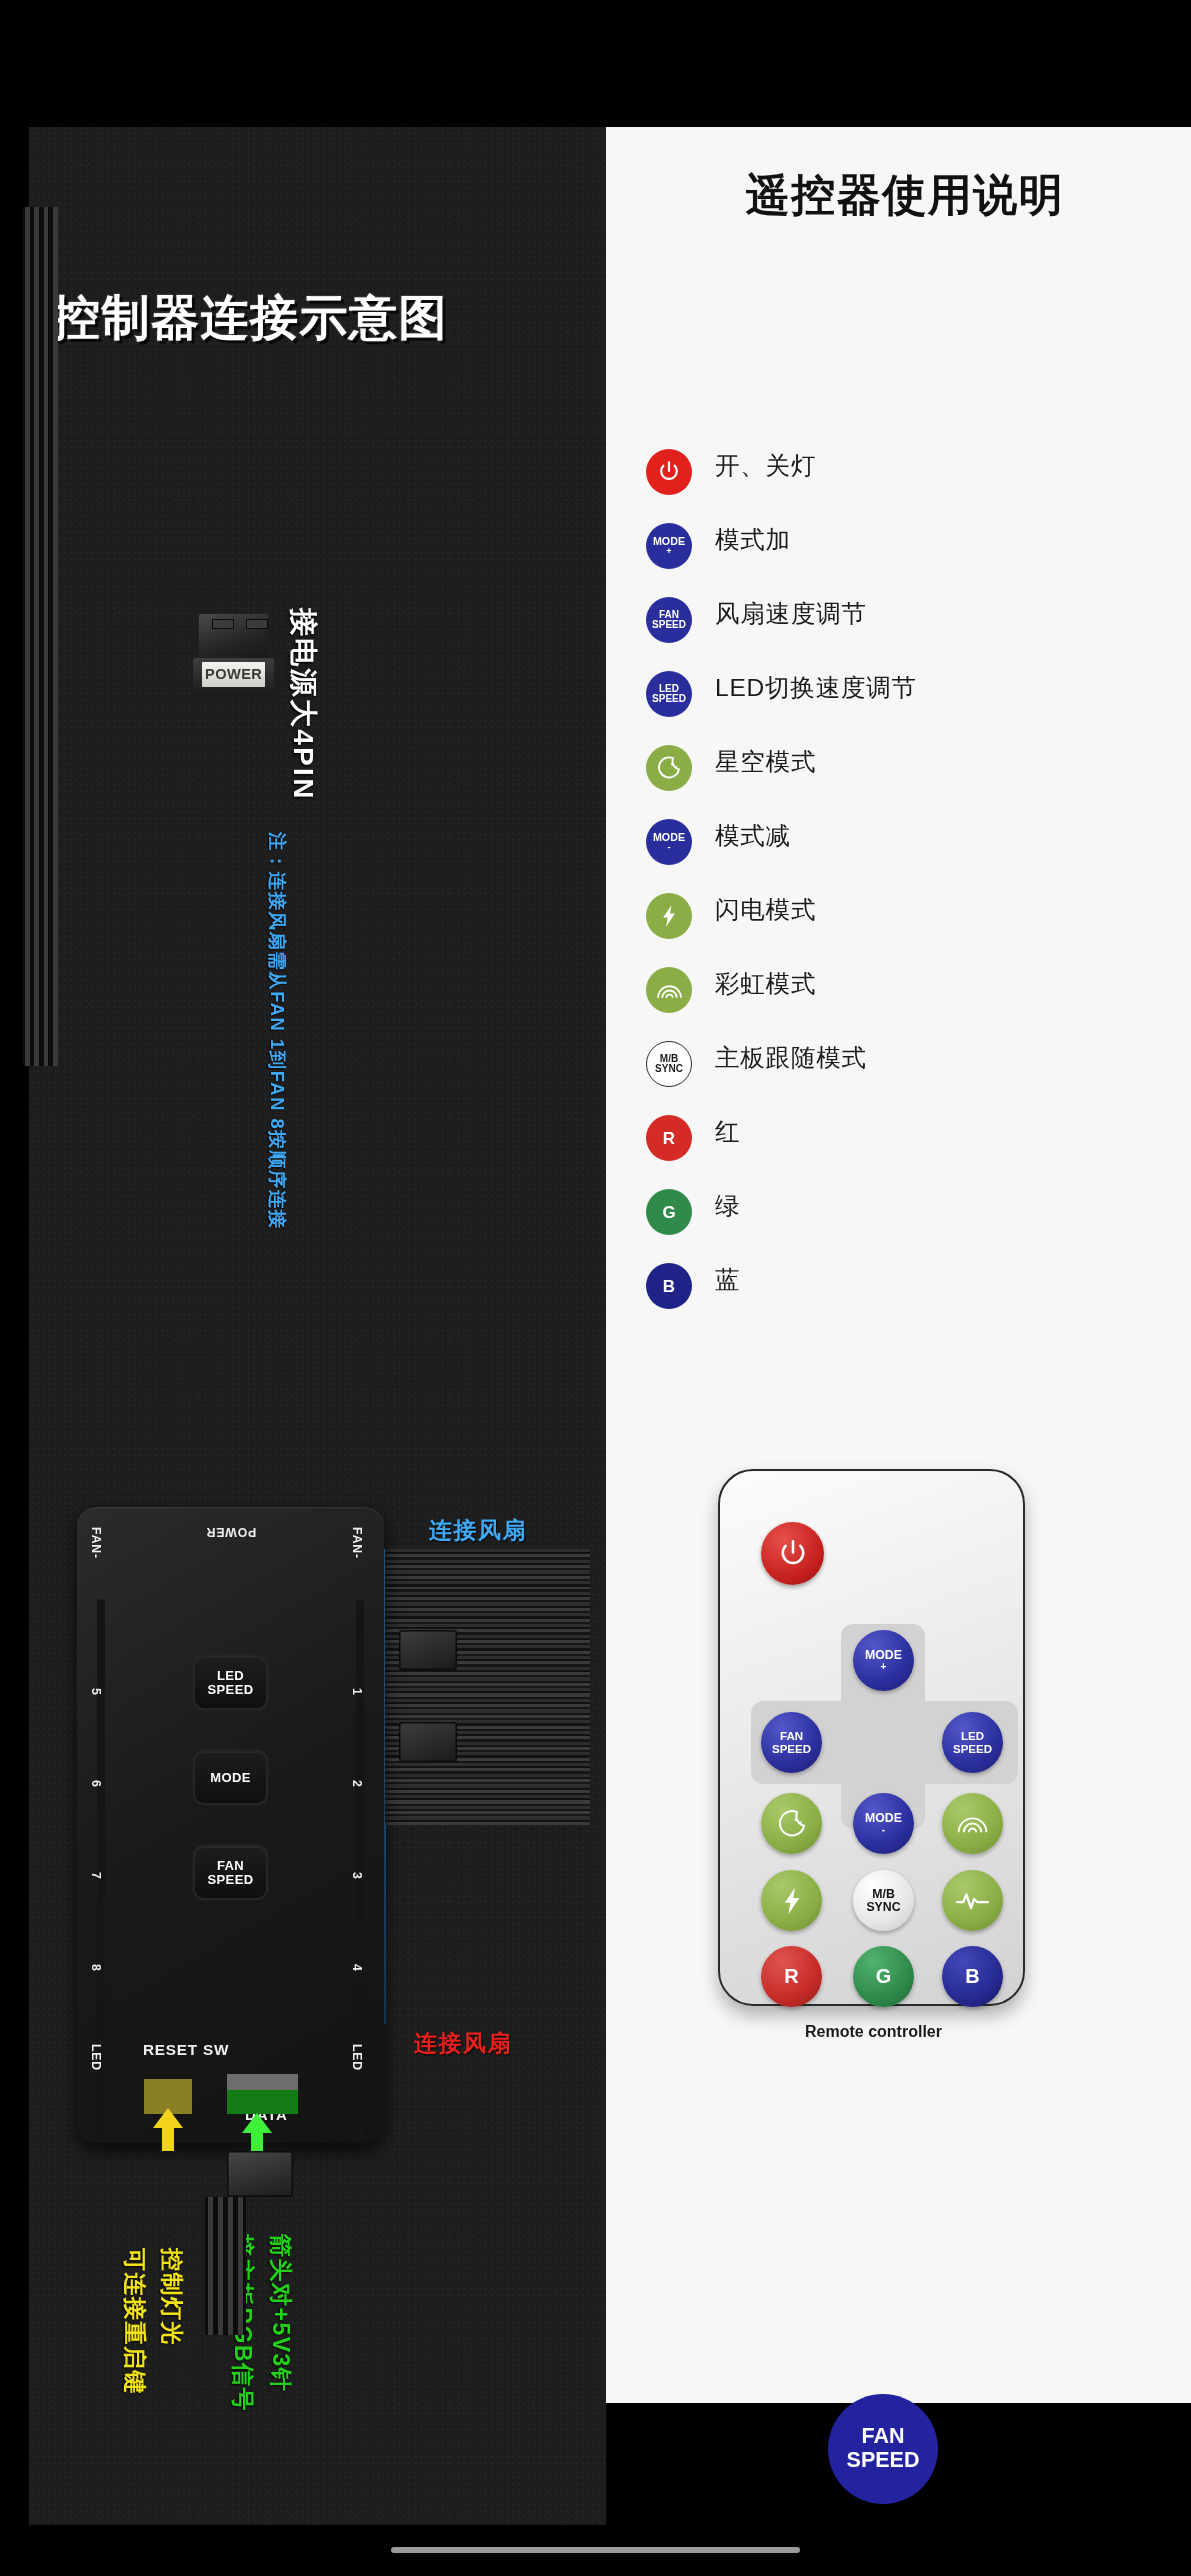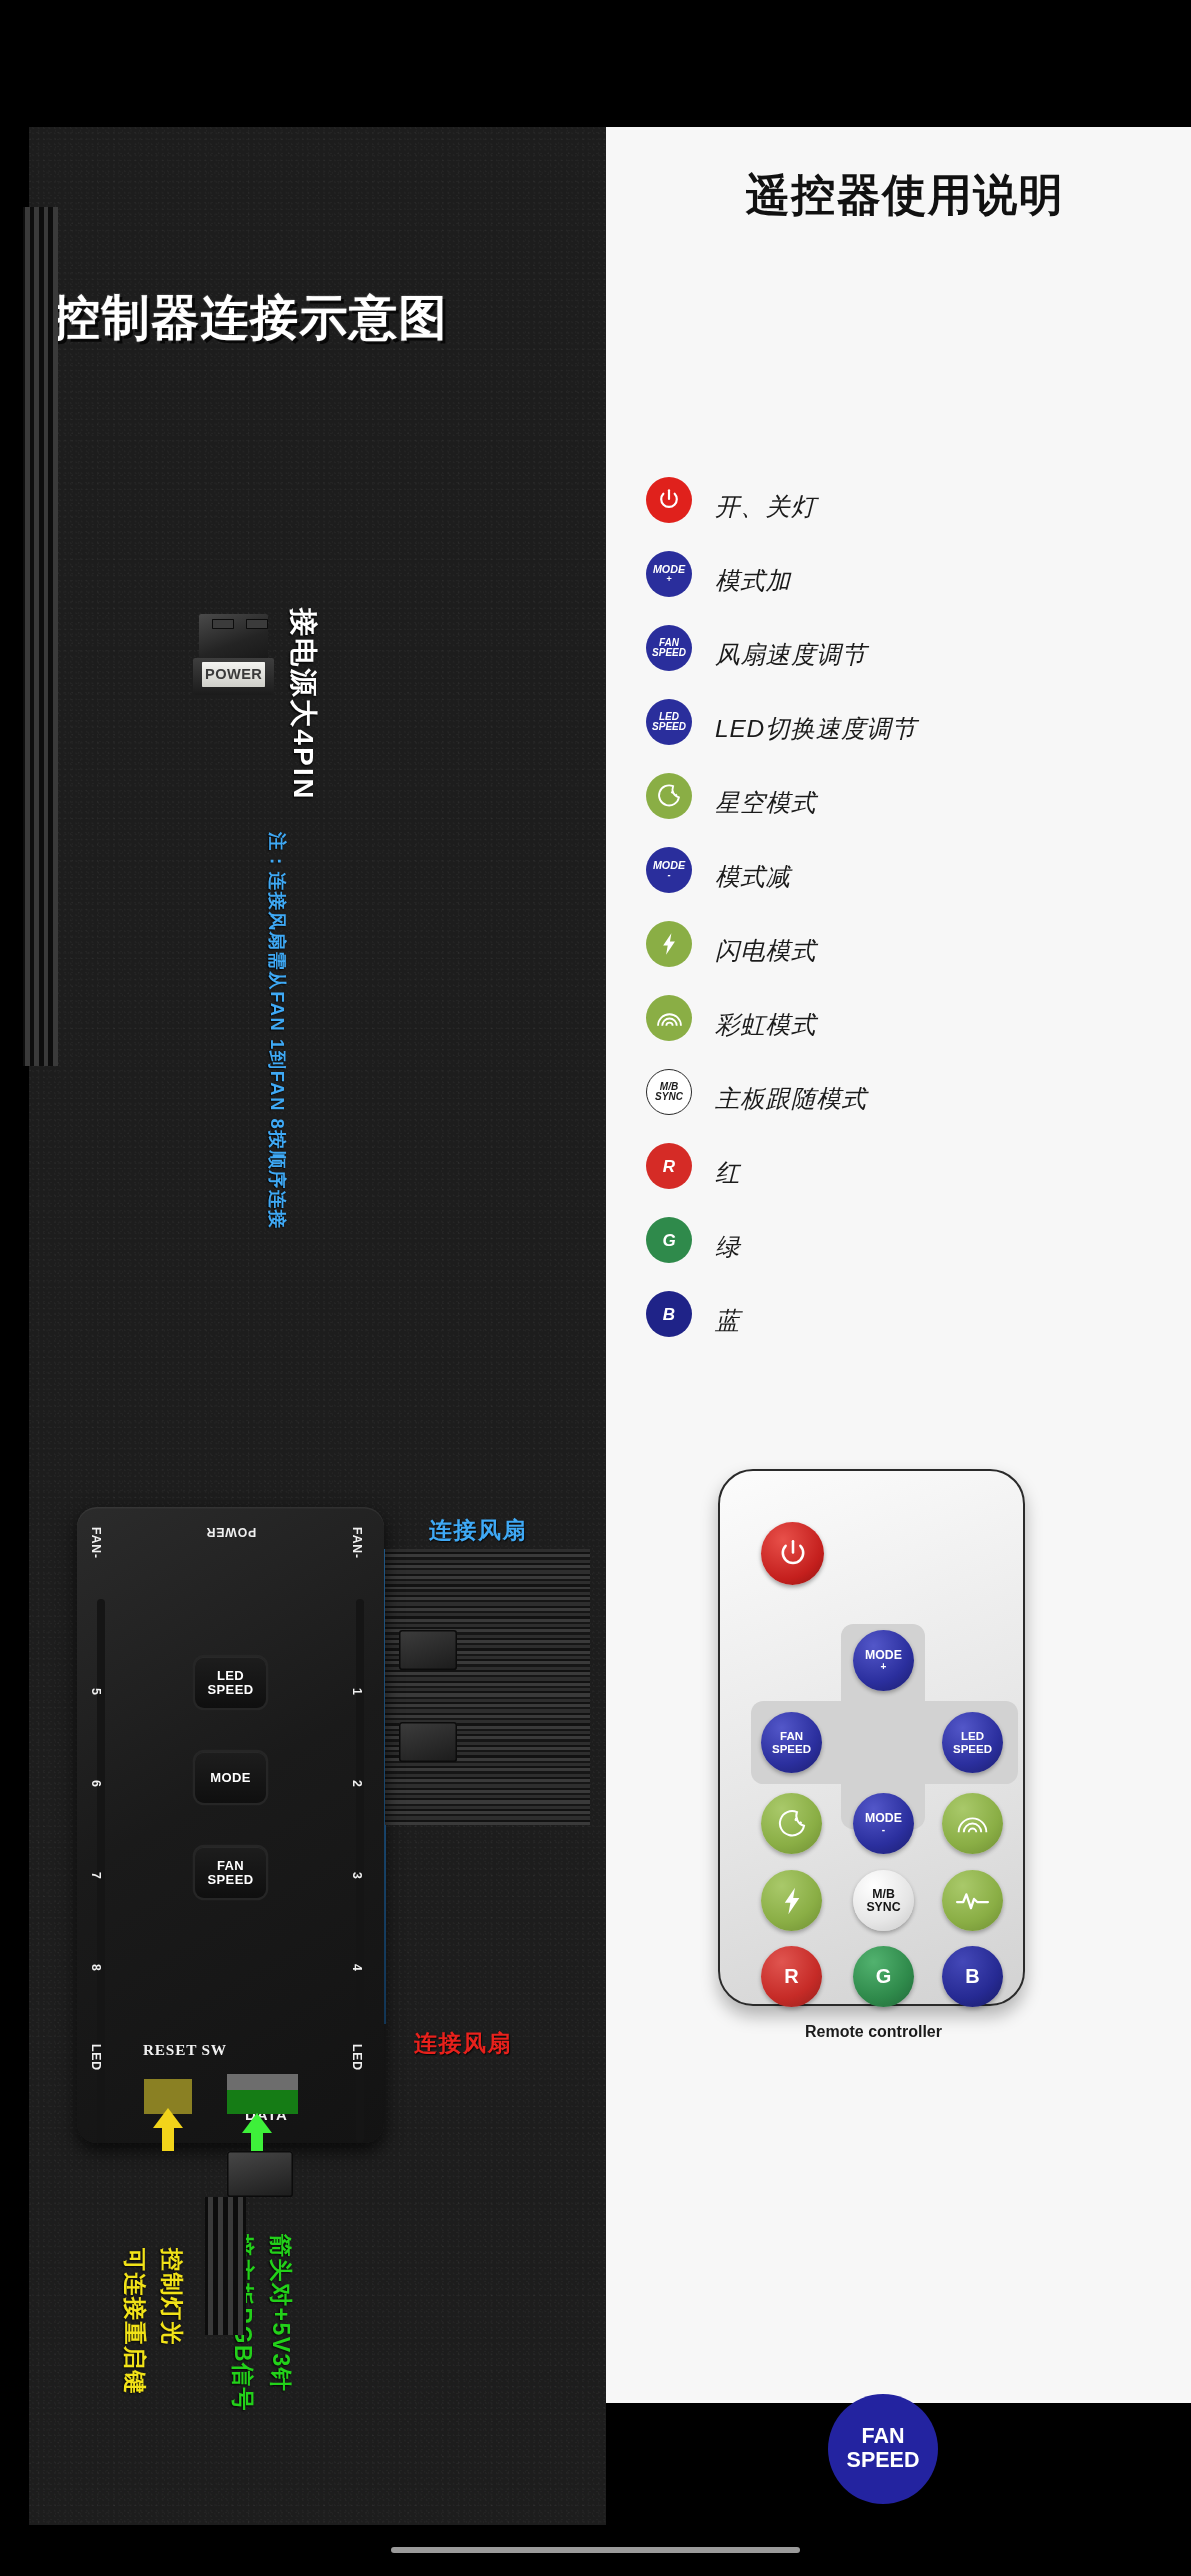"开、关灯" .legend-row { align-items: flex-end -> flex-start; font-style: italic -> none }
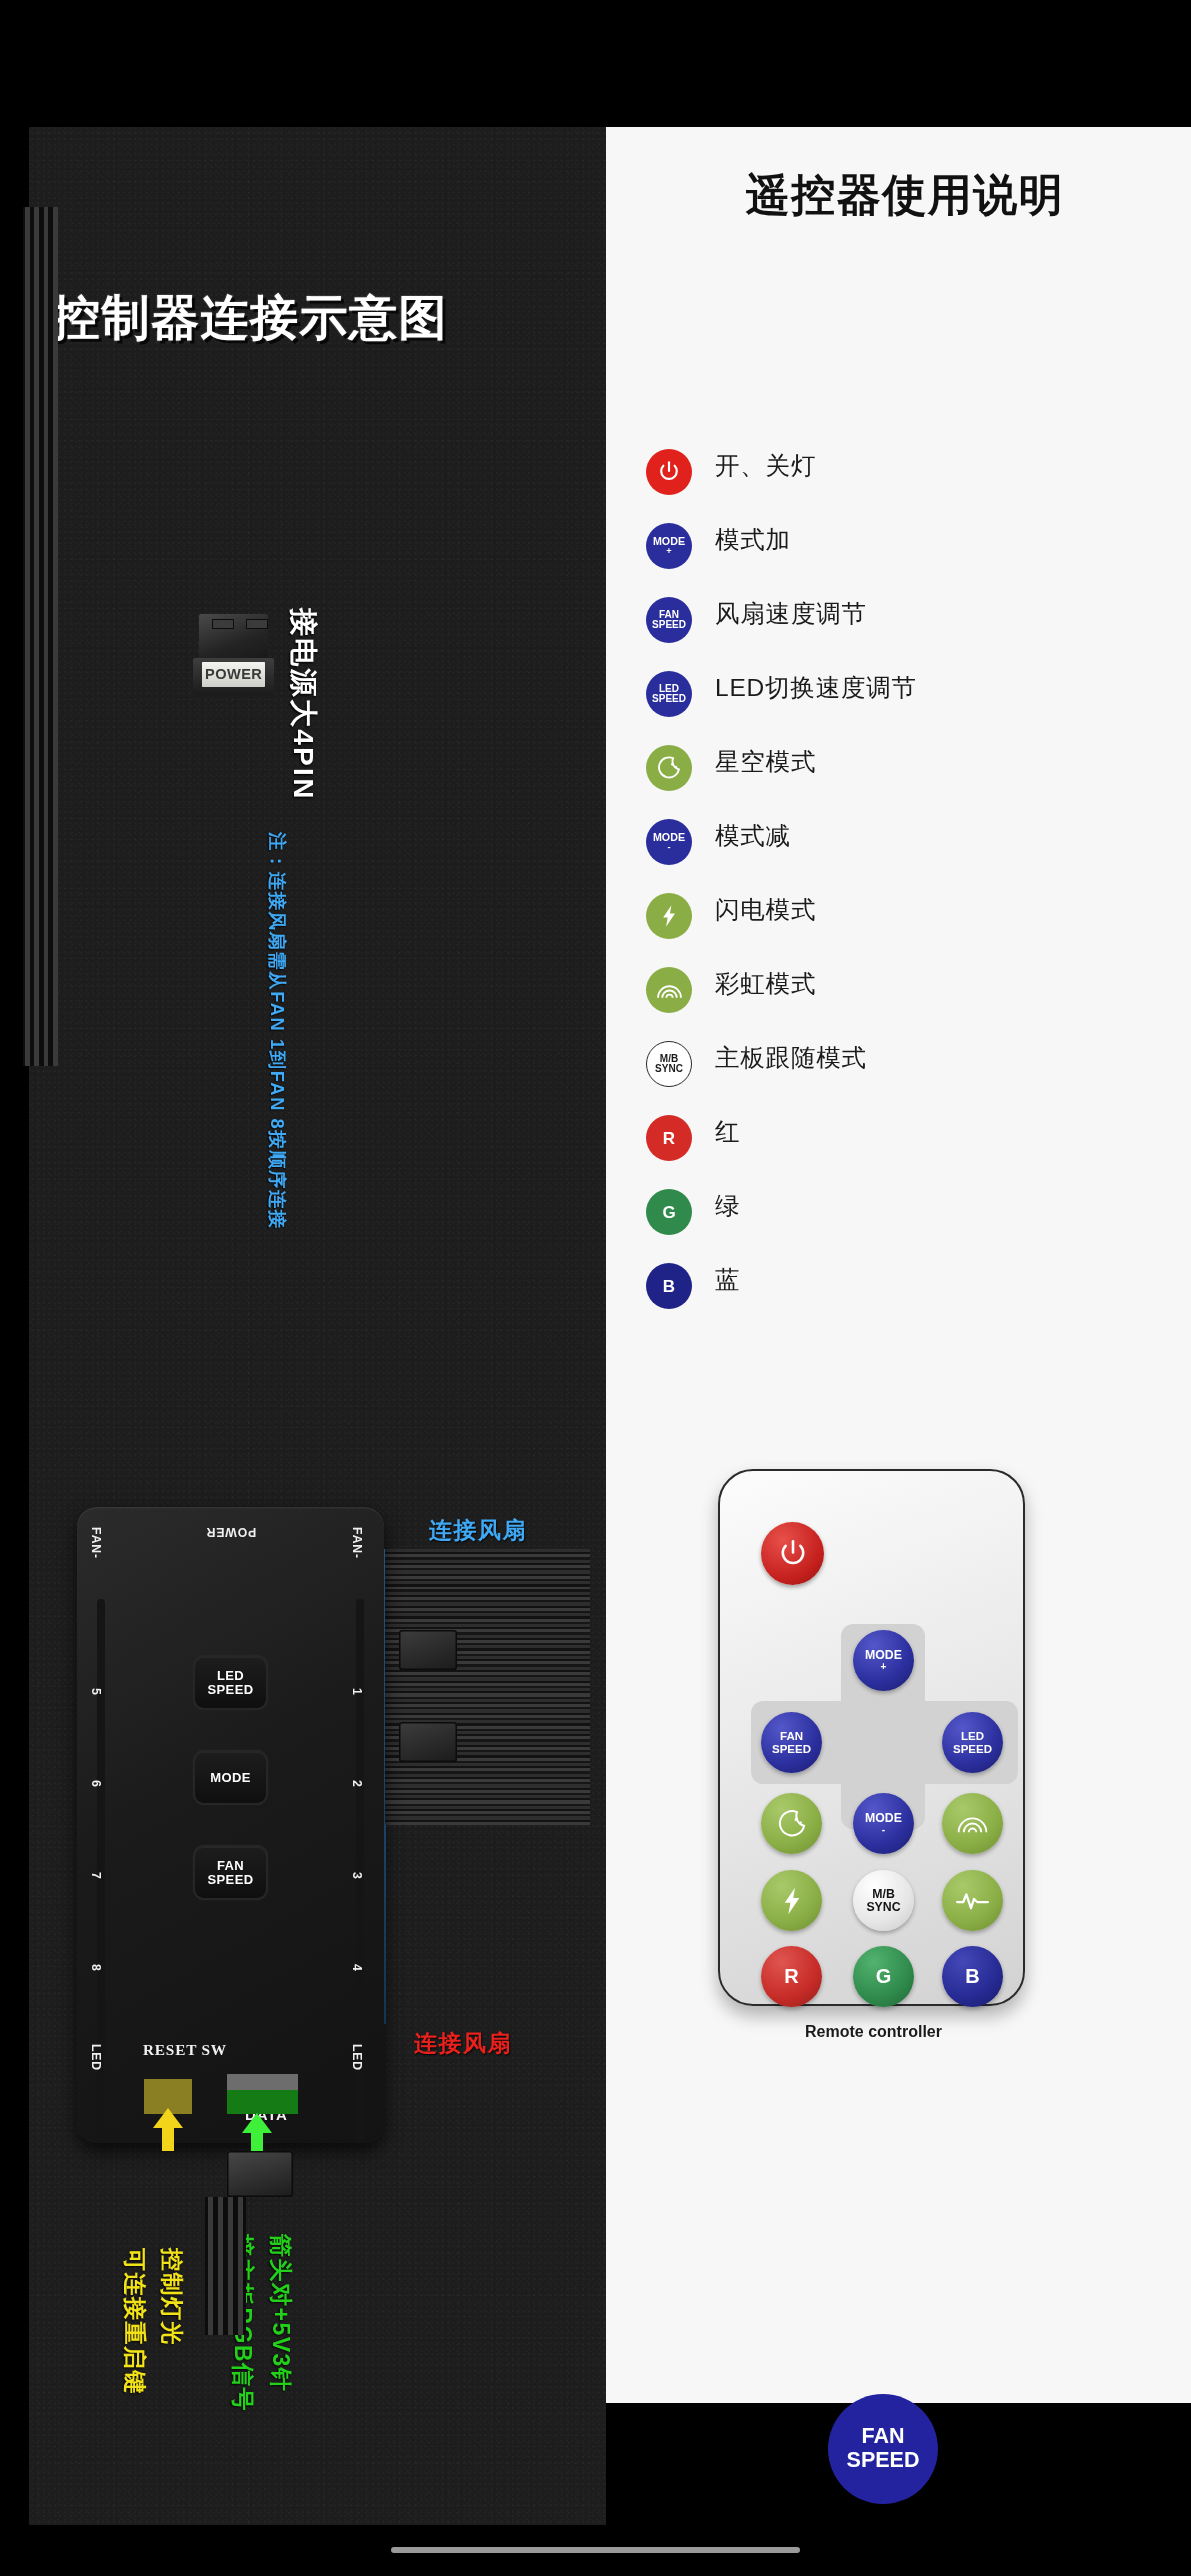"RESET SW" div.brd-txt { font-family: Liberation Serif, serif -> none }
